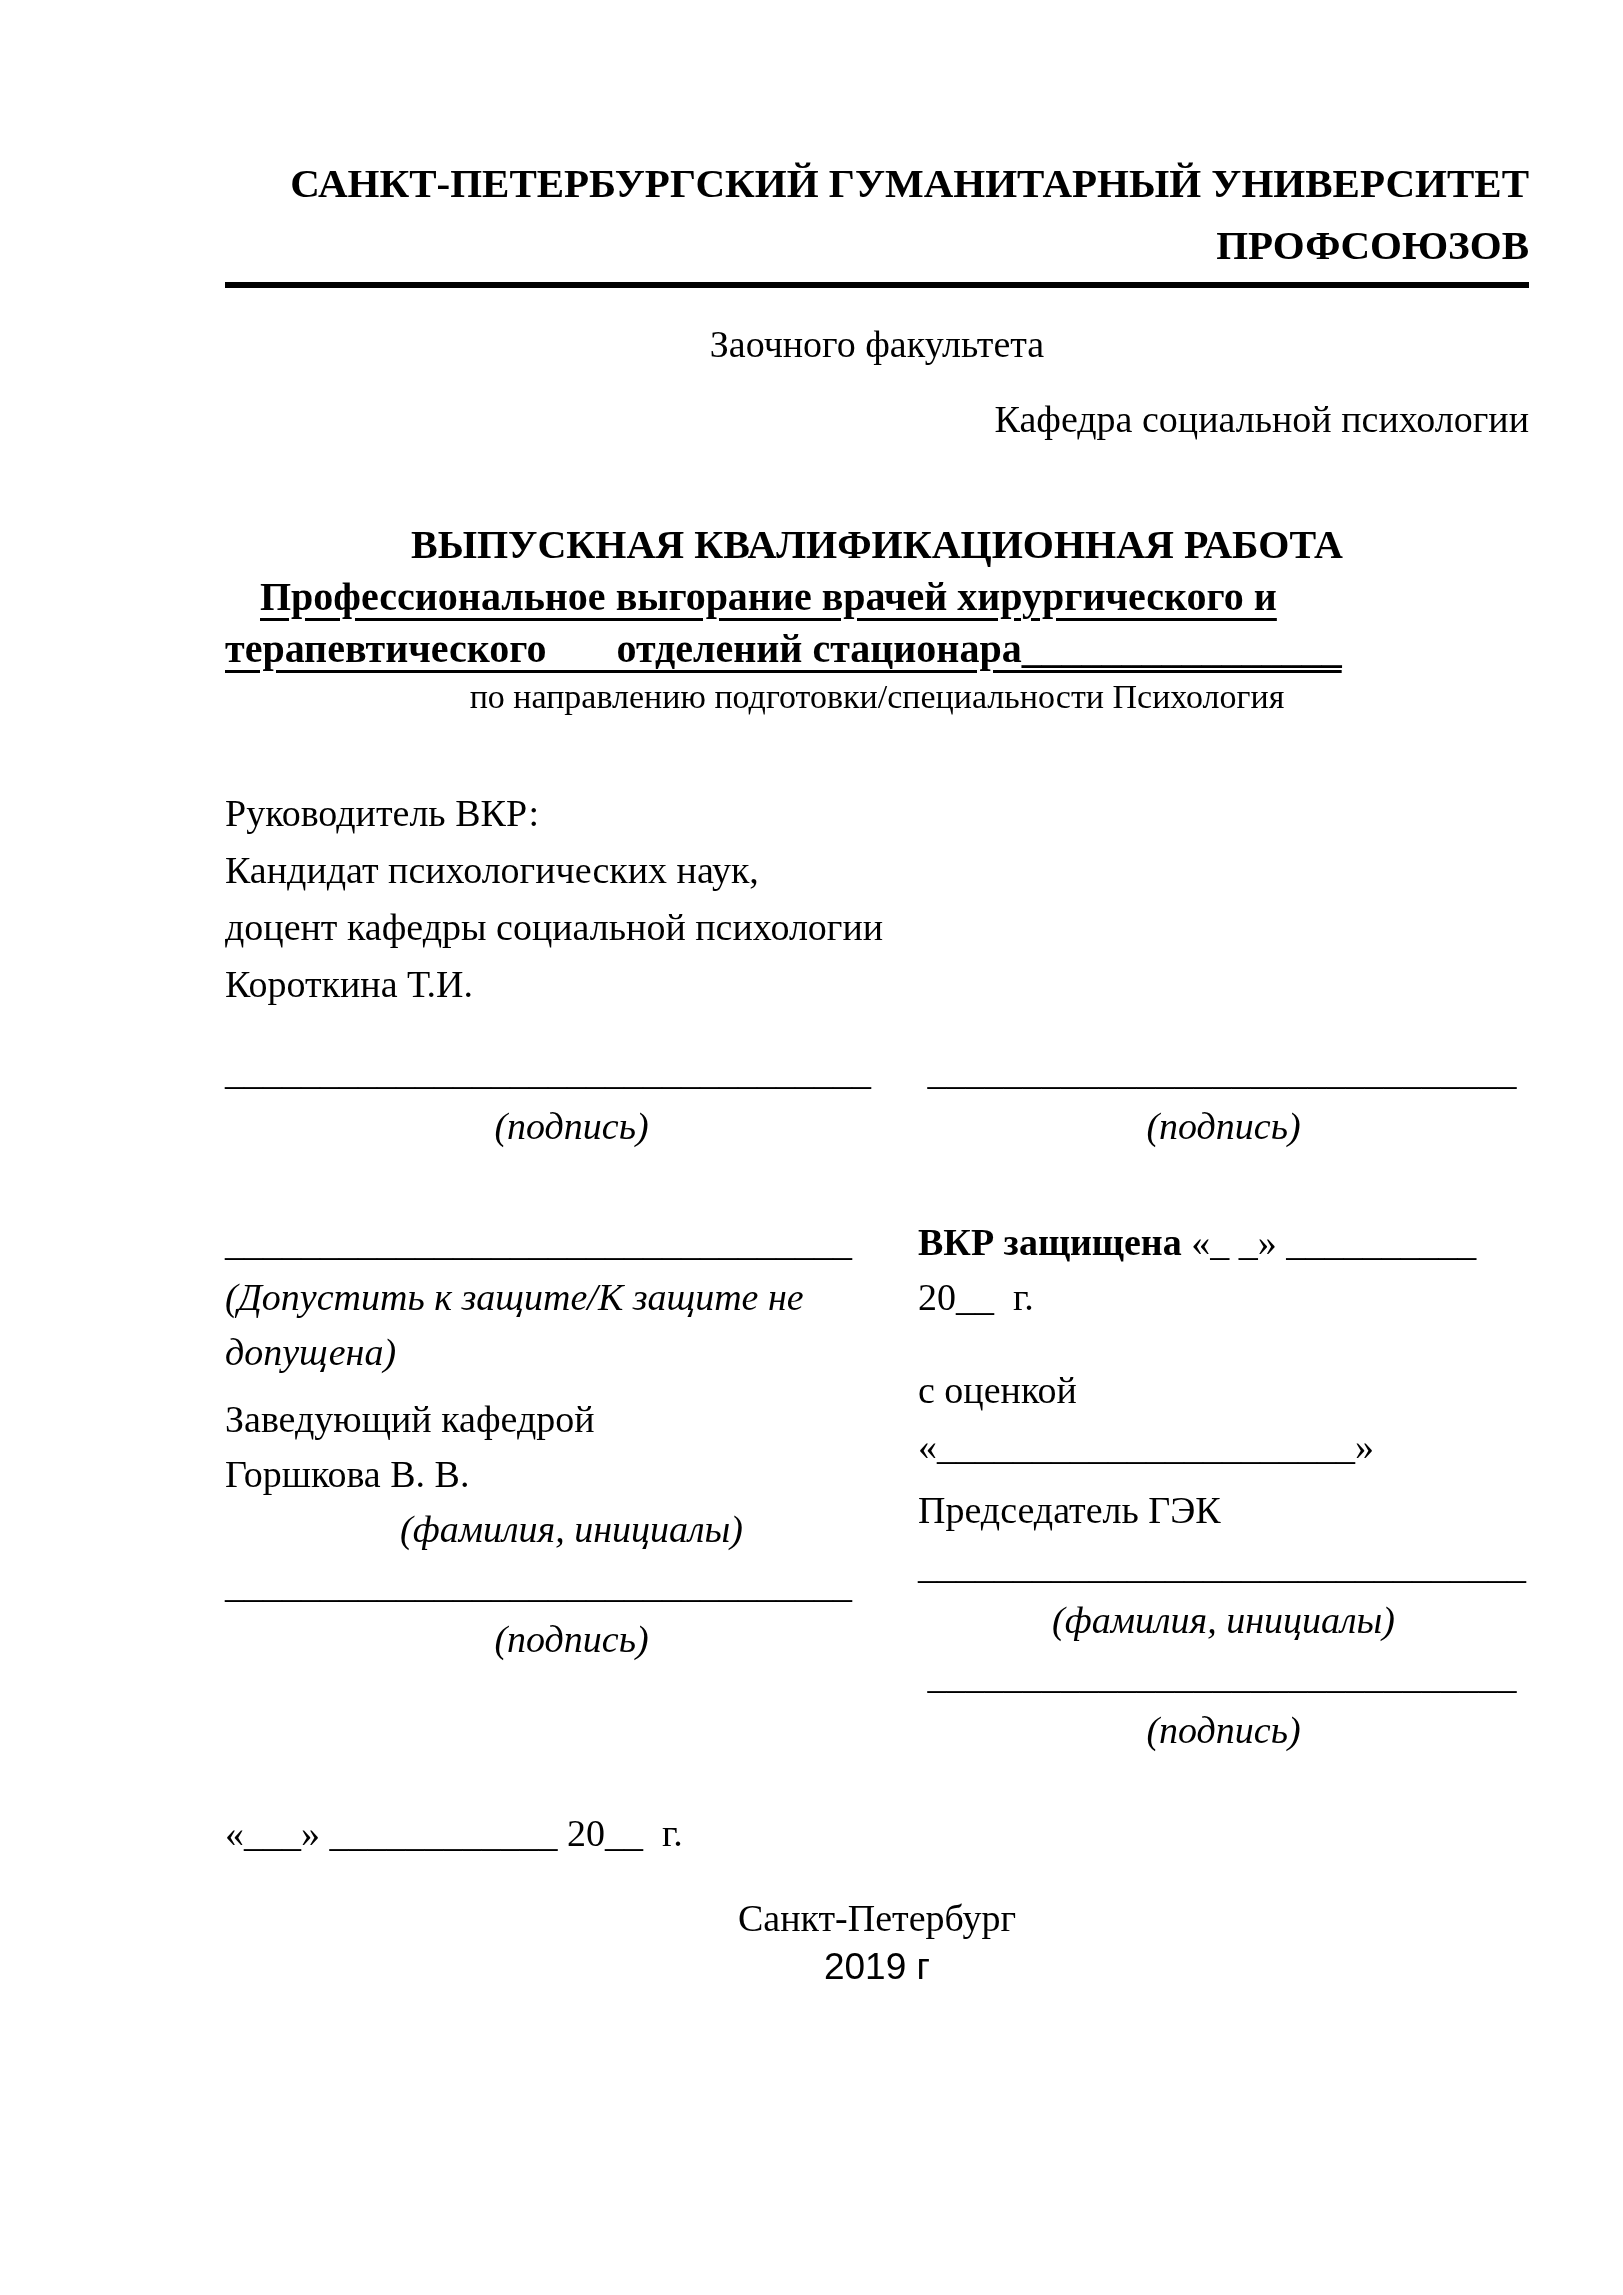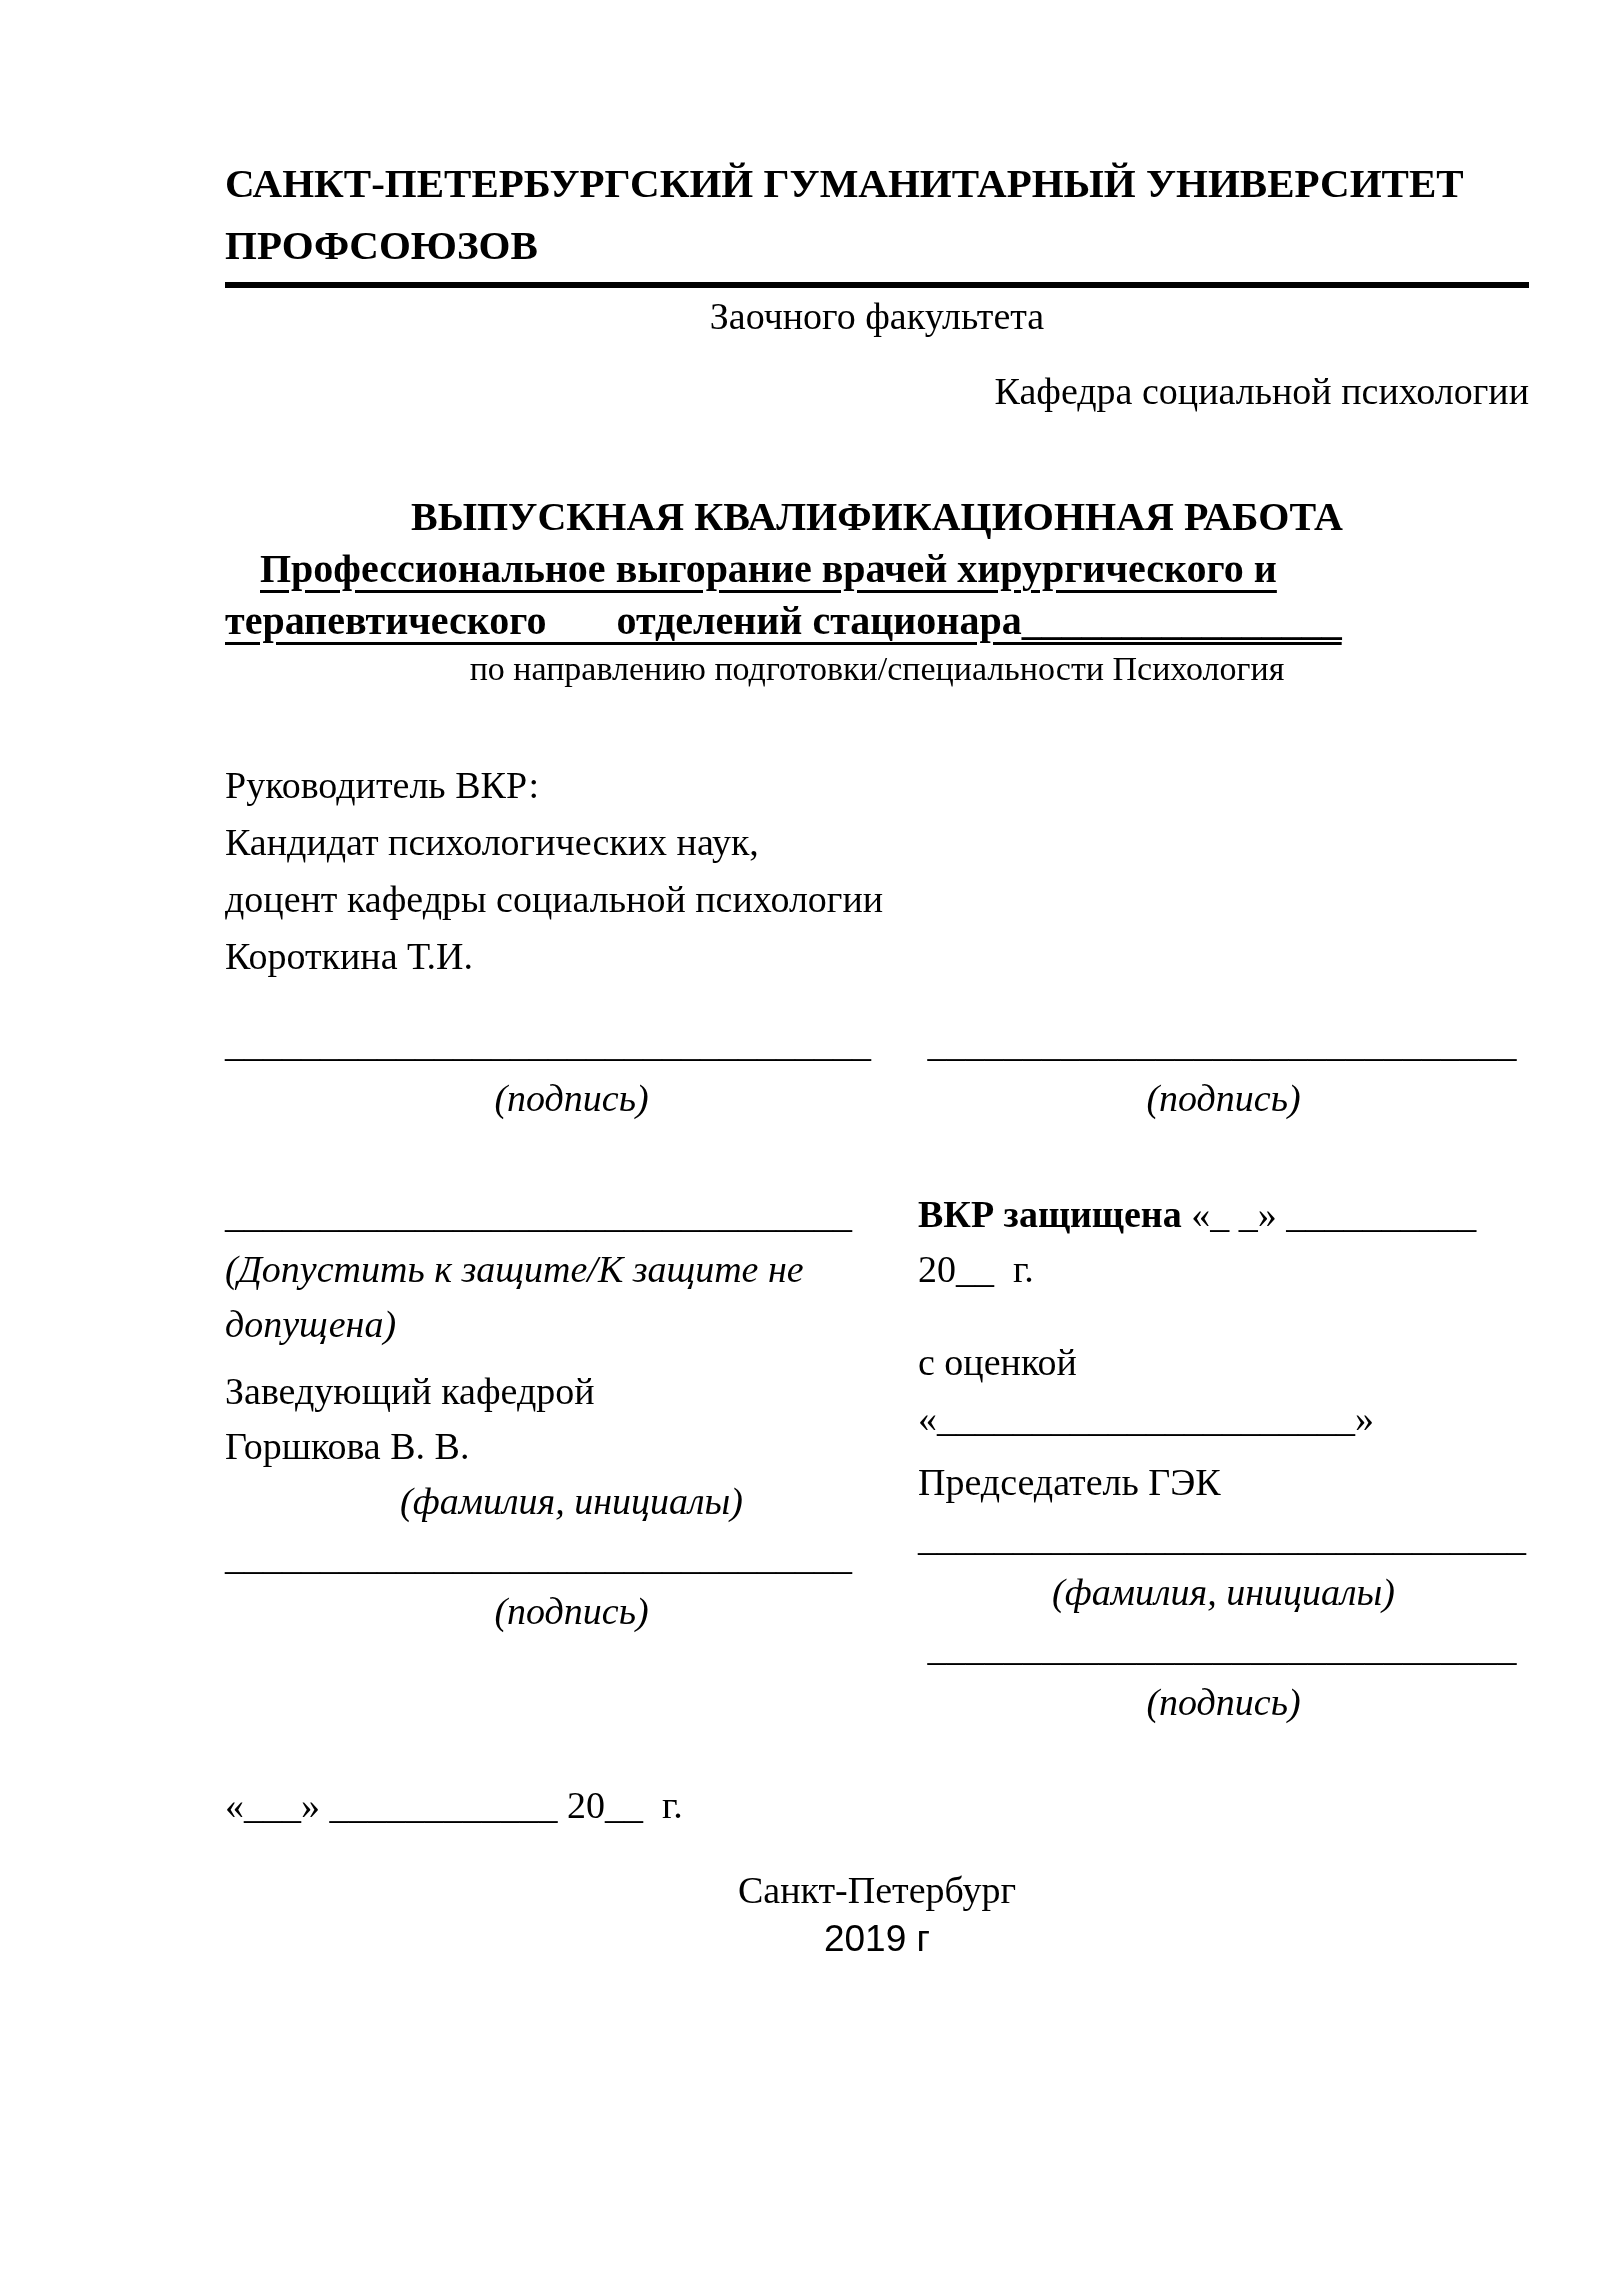"САНКТ-ПЕТЕРБУРГСКИЙ ГУМАНИТАРНЫЙ" .hdr-line { text-align: left -> right }
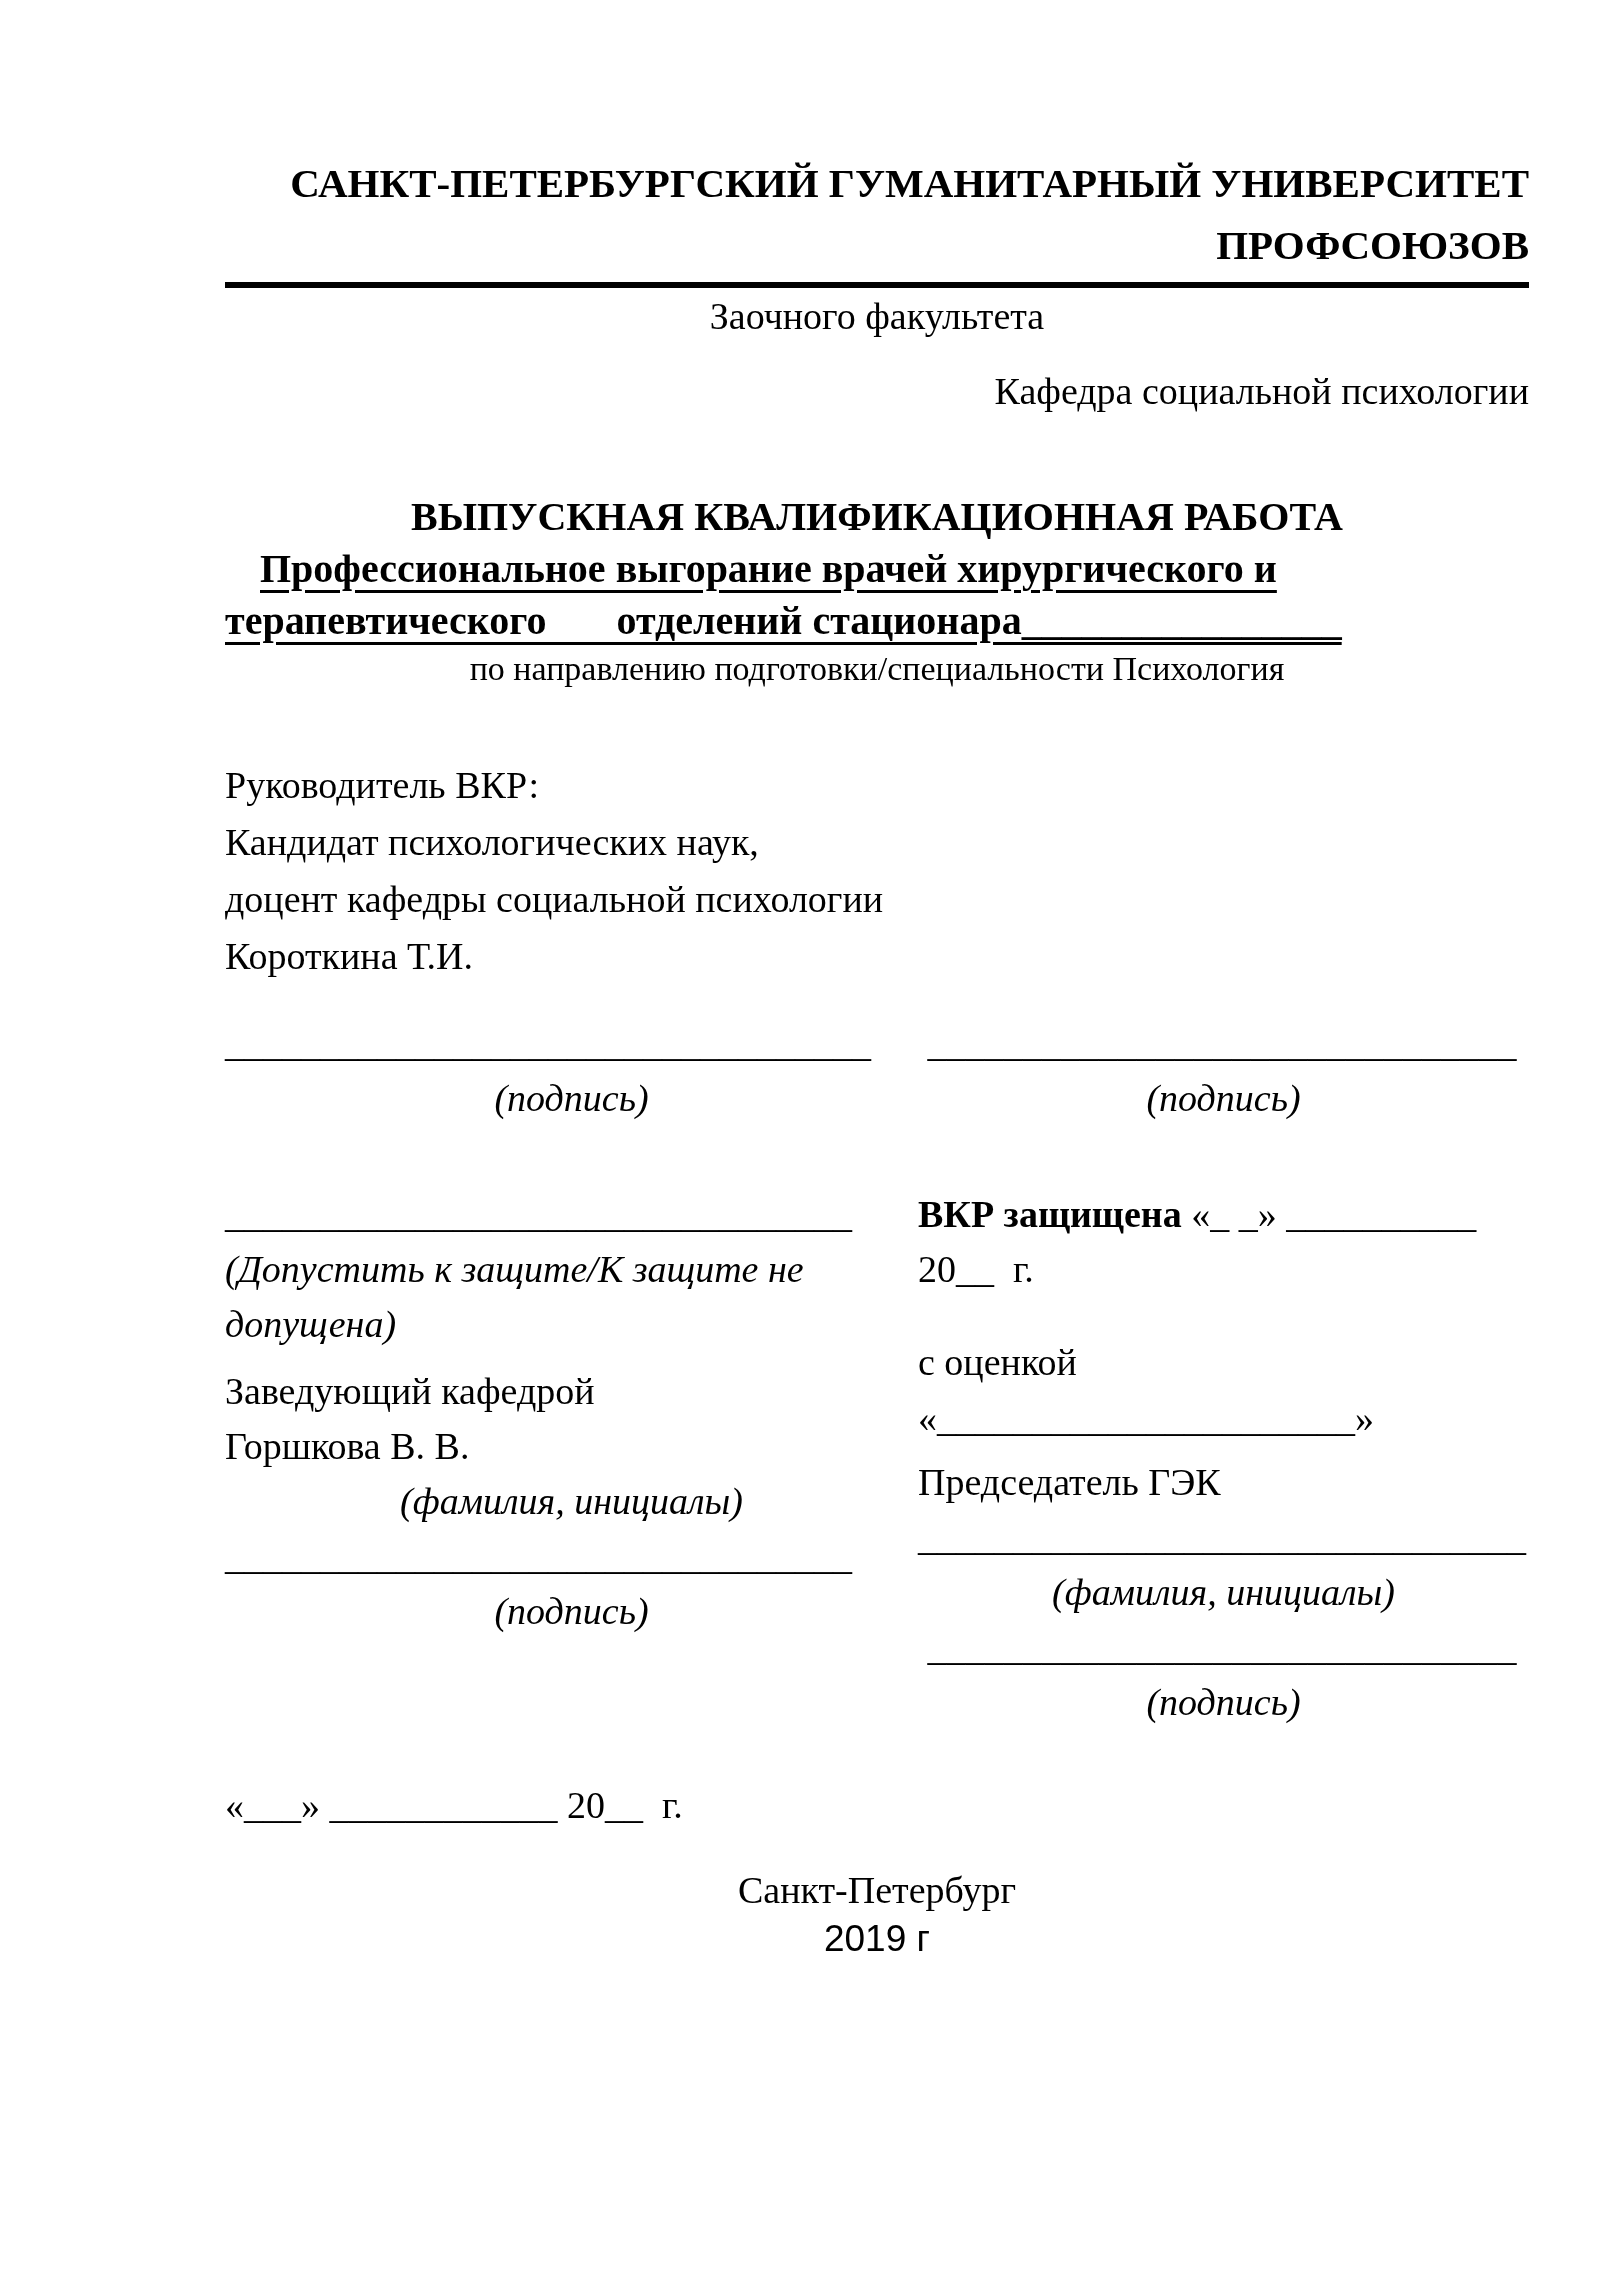"Заочного факультета" .center { margin-top: none -> 28px }
